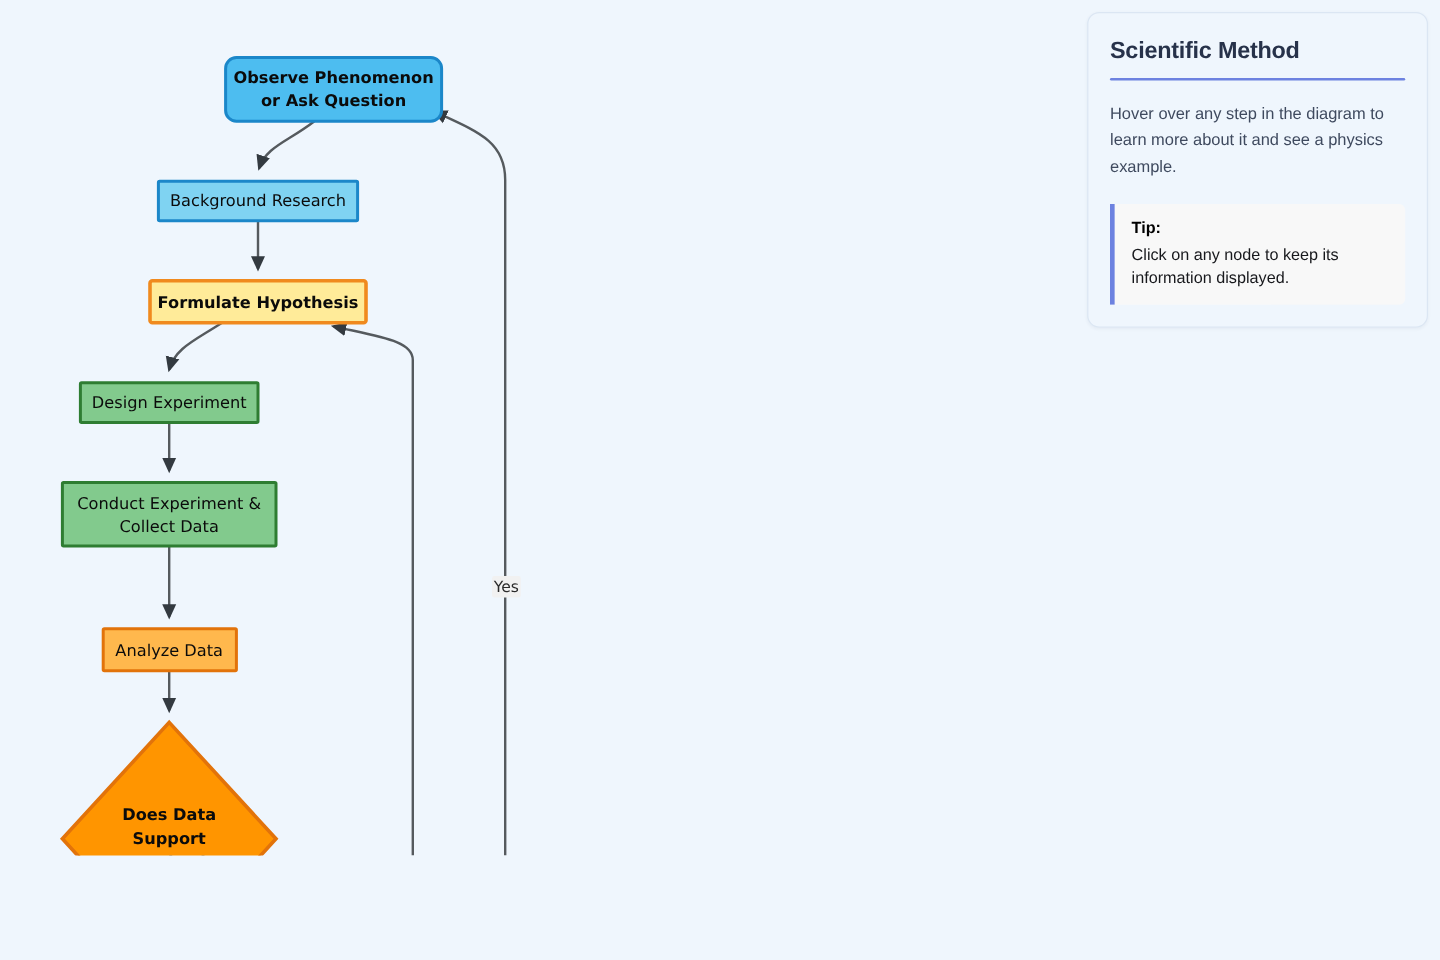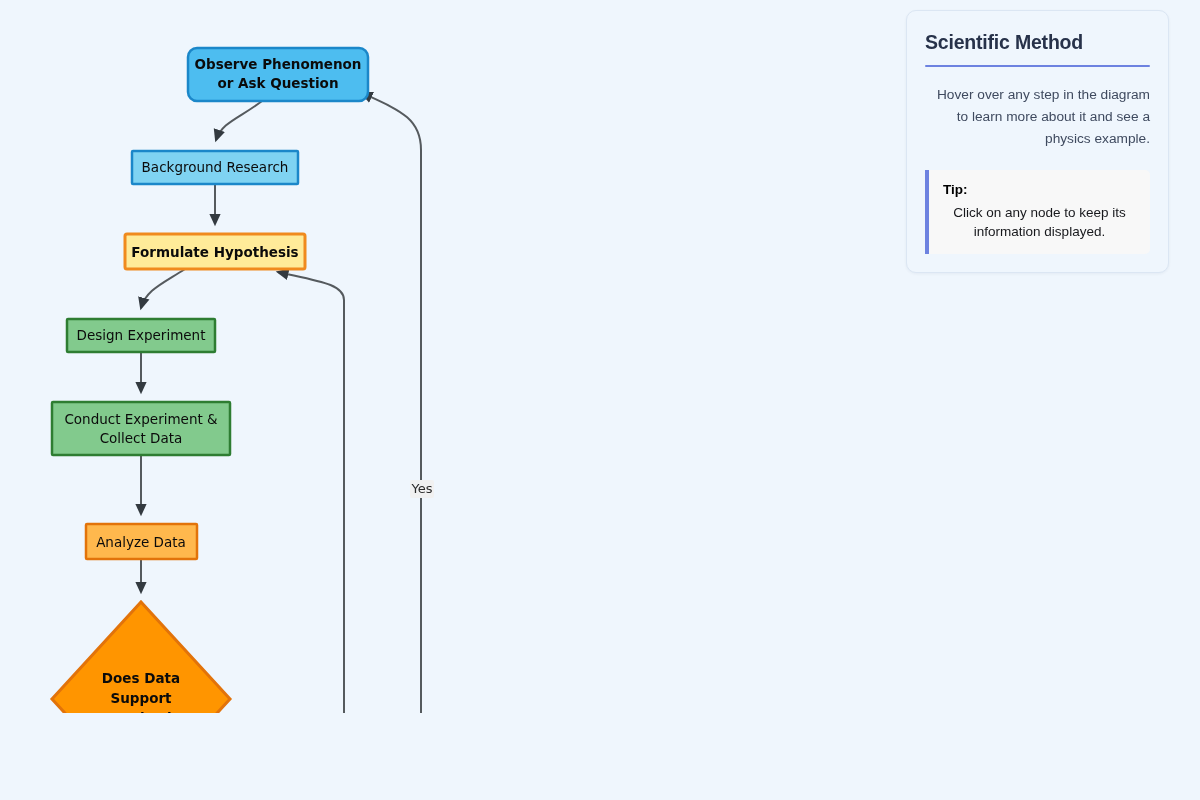"Scientific Method" #info-panel { width: 263px -> 284px }
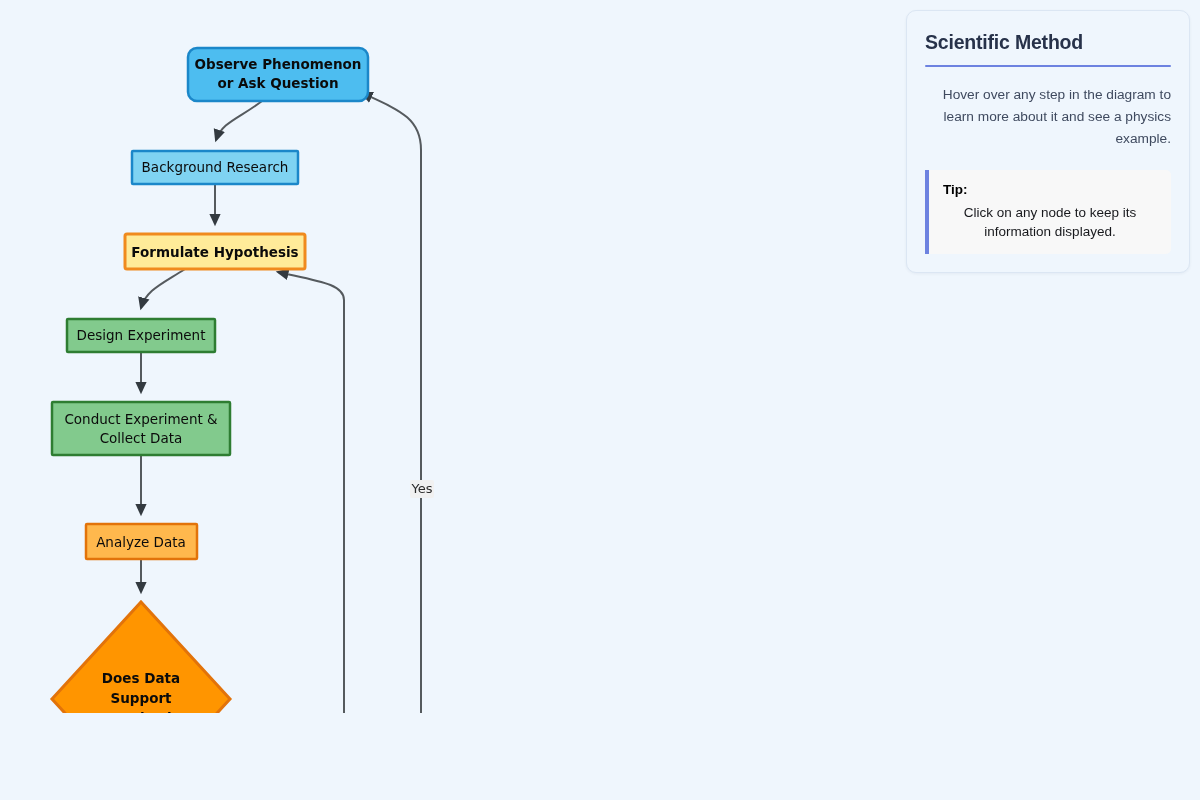"Hover over any step in" #panel-desc { text-align: right -> none }
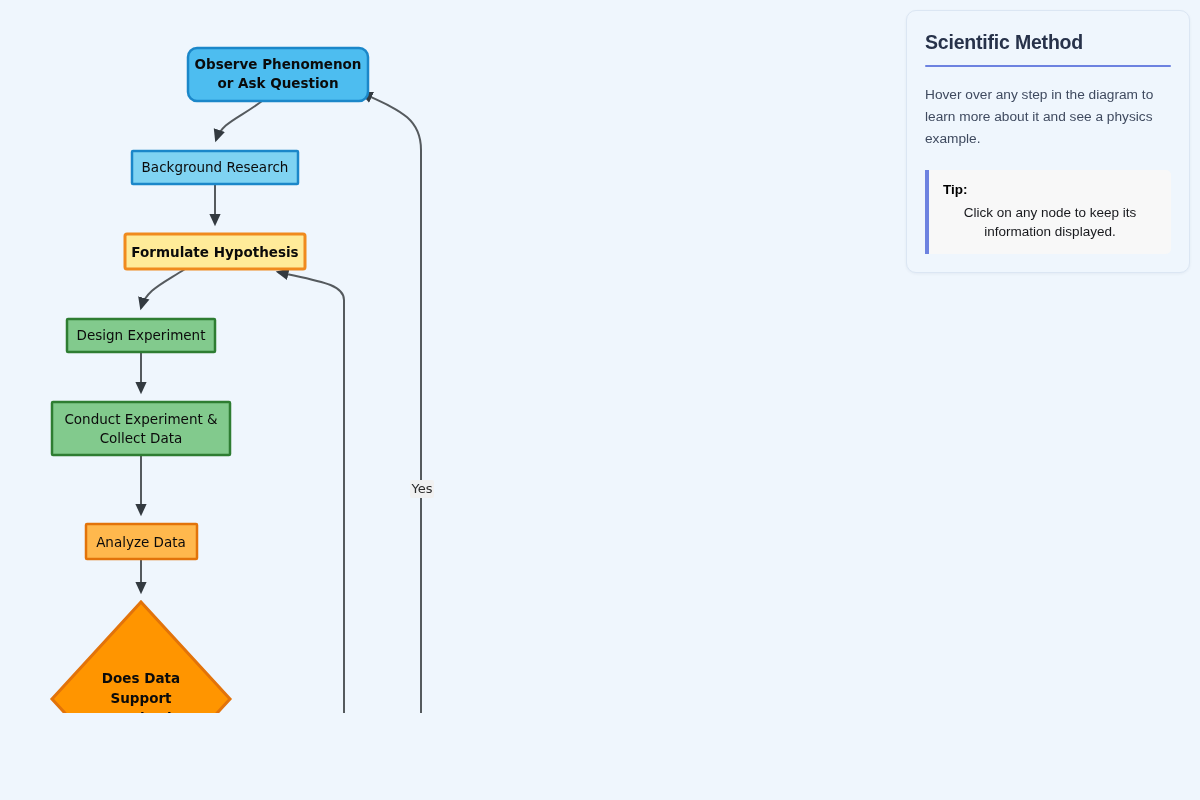"Click on any node to" #tip-text { text-align: center -> none }
